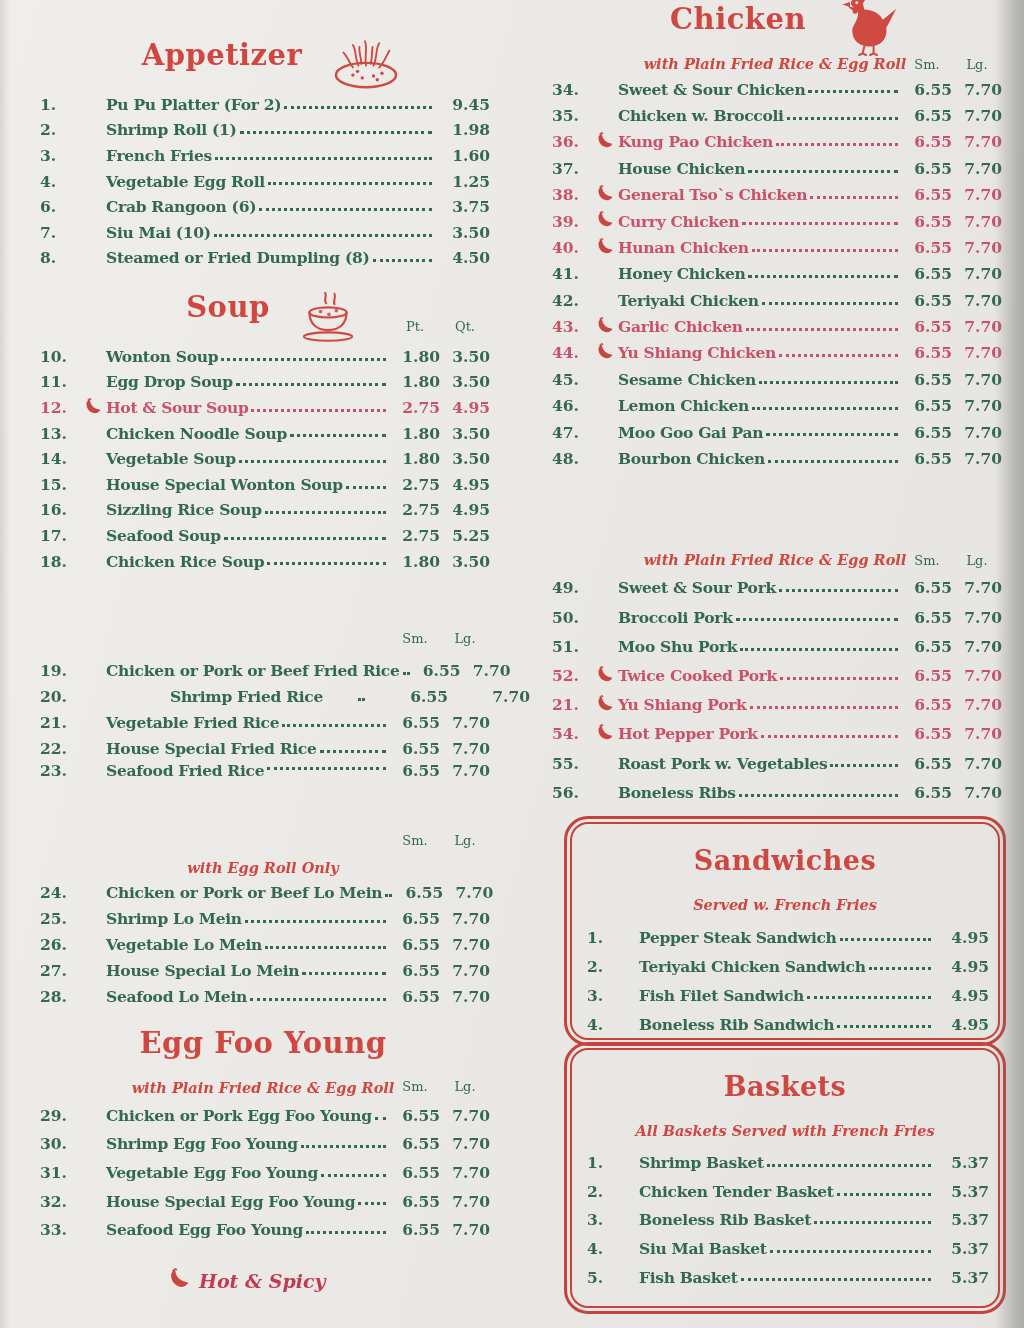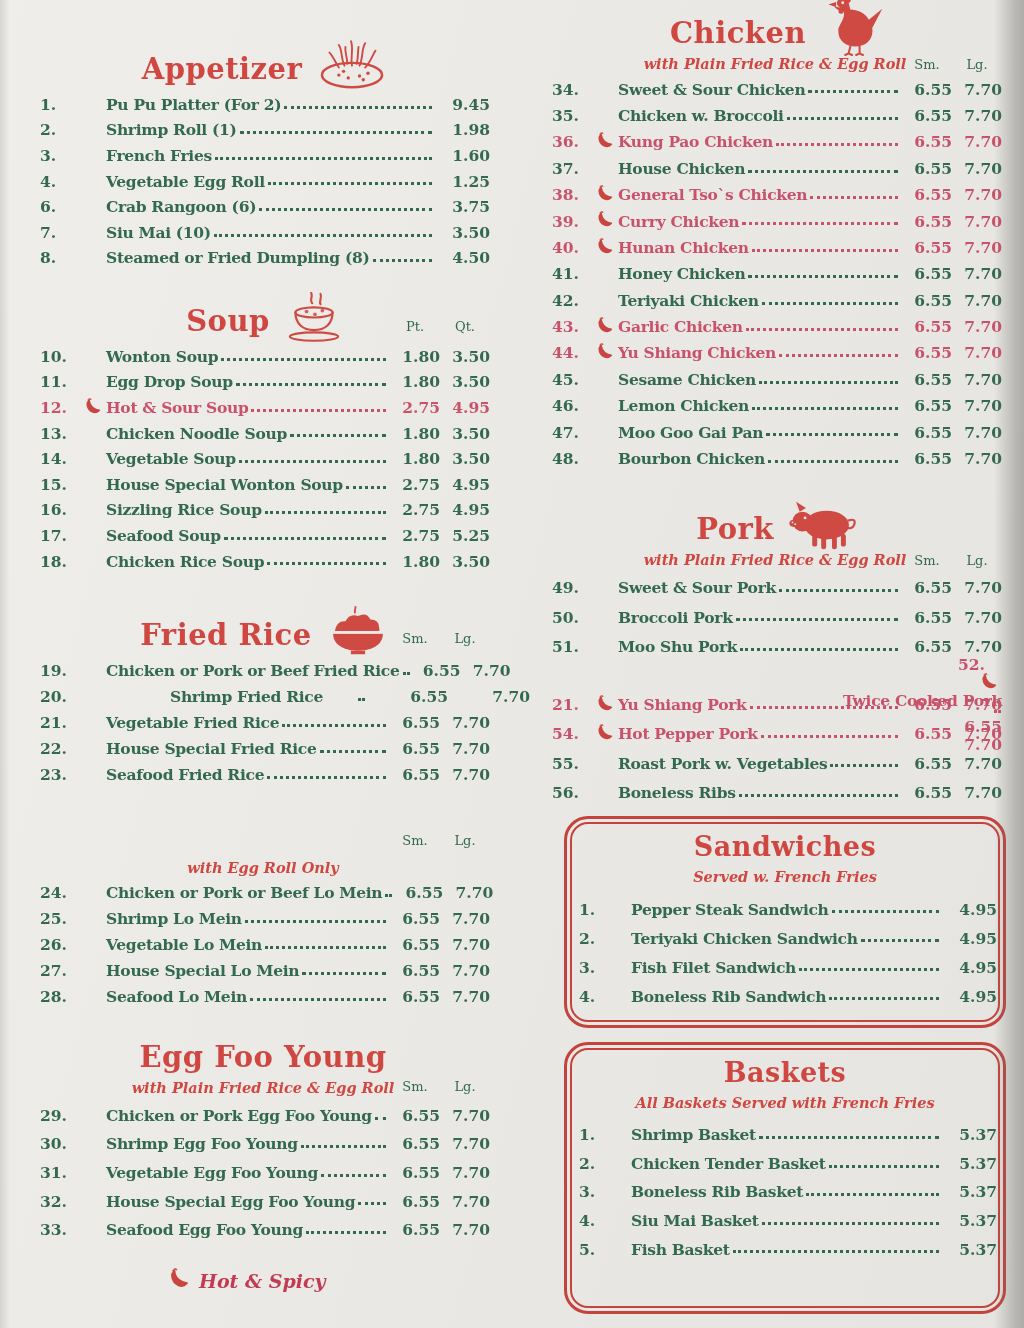"Chicken" .sec-title { margin: 4px -> 18px }
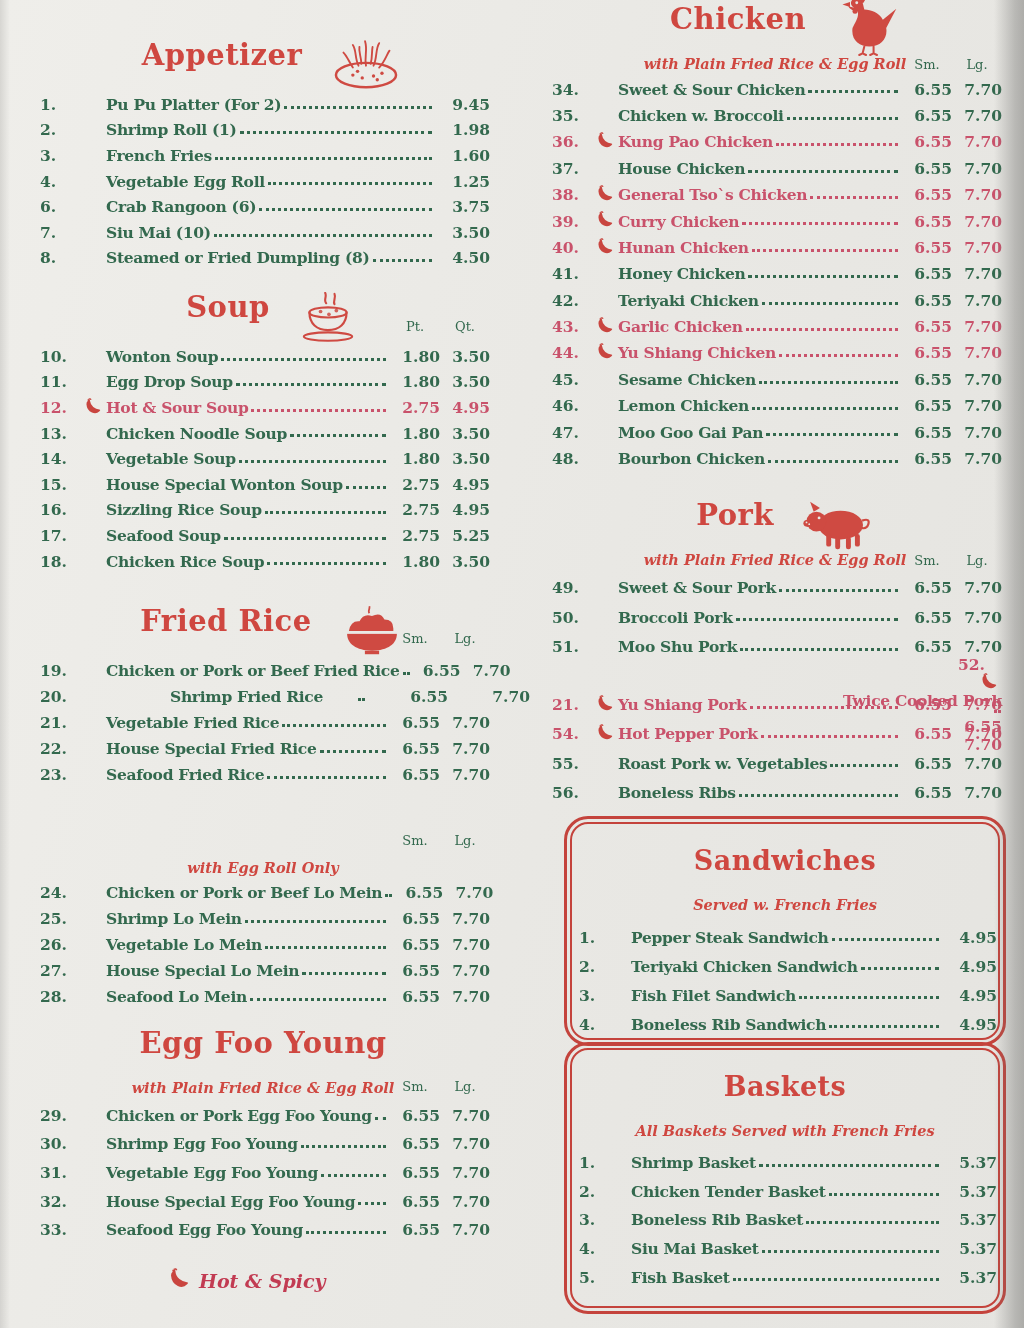"Pork" div.title-line { html: <div> <h2>Pork</h2> <span><svg> <g> <ellipse></ellipse> <circle></circle> <path></path> <ellipse></ellipse> <rect></rect> <rect></rect> <rect></rect> <rect></rect> </g> <path></path> <circle></circle> <circle></circle> <circle></circle> </svg></span> </div> -> none }
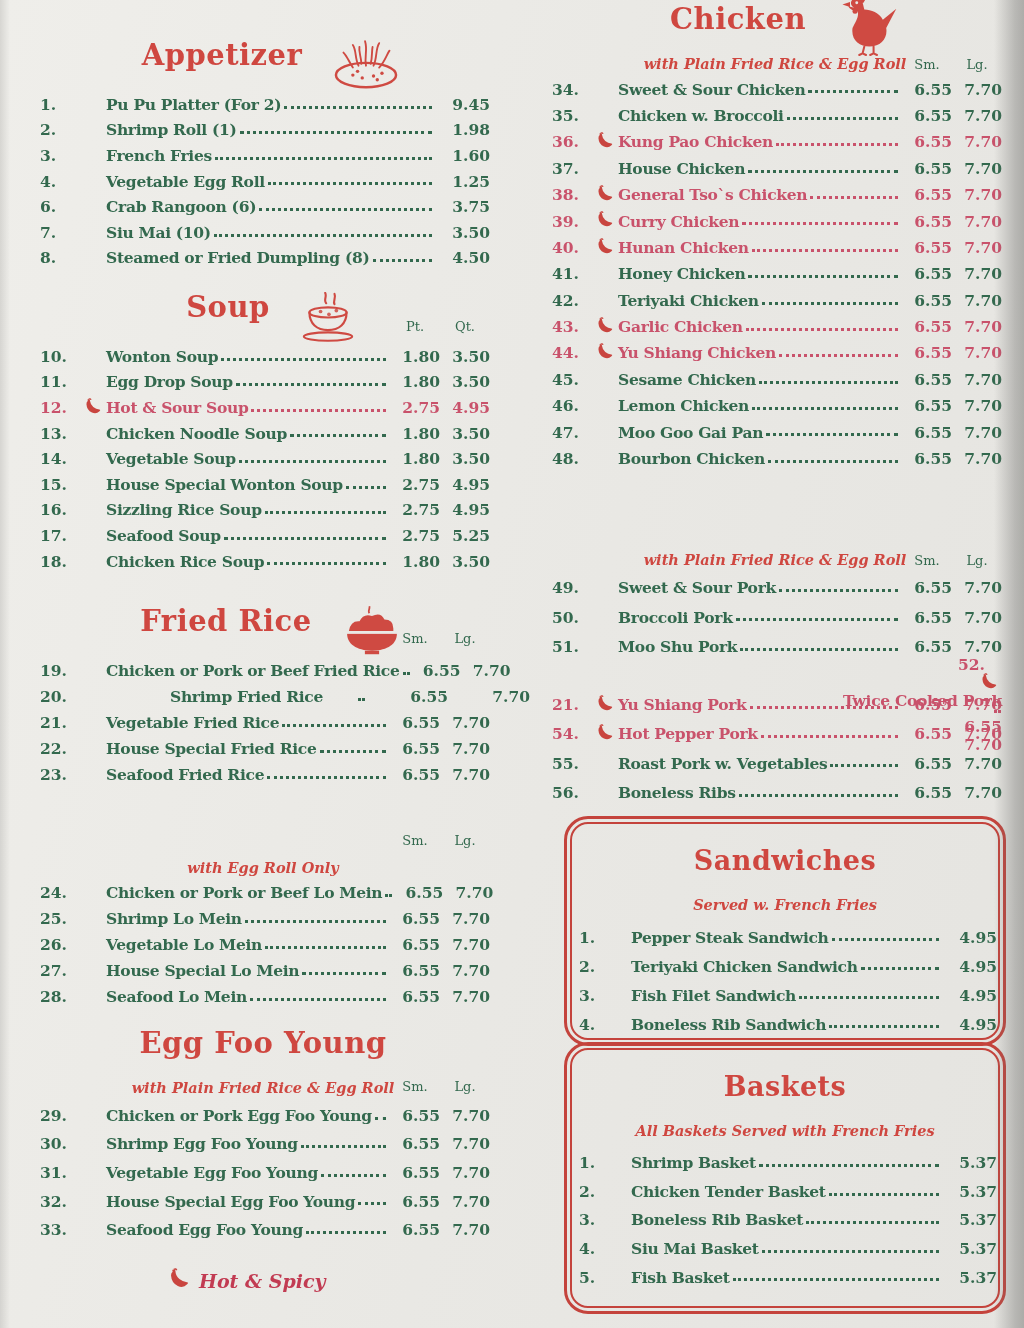"Fried Rice" div.title-line { html: <div> <h2>Fried Rice</h2> <span><svg> <path></path> <path></path> <path></path> <rect></rect> <path></path> </svg></span> </div> -> none }
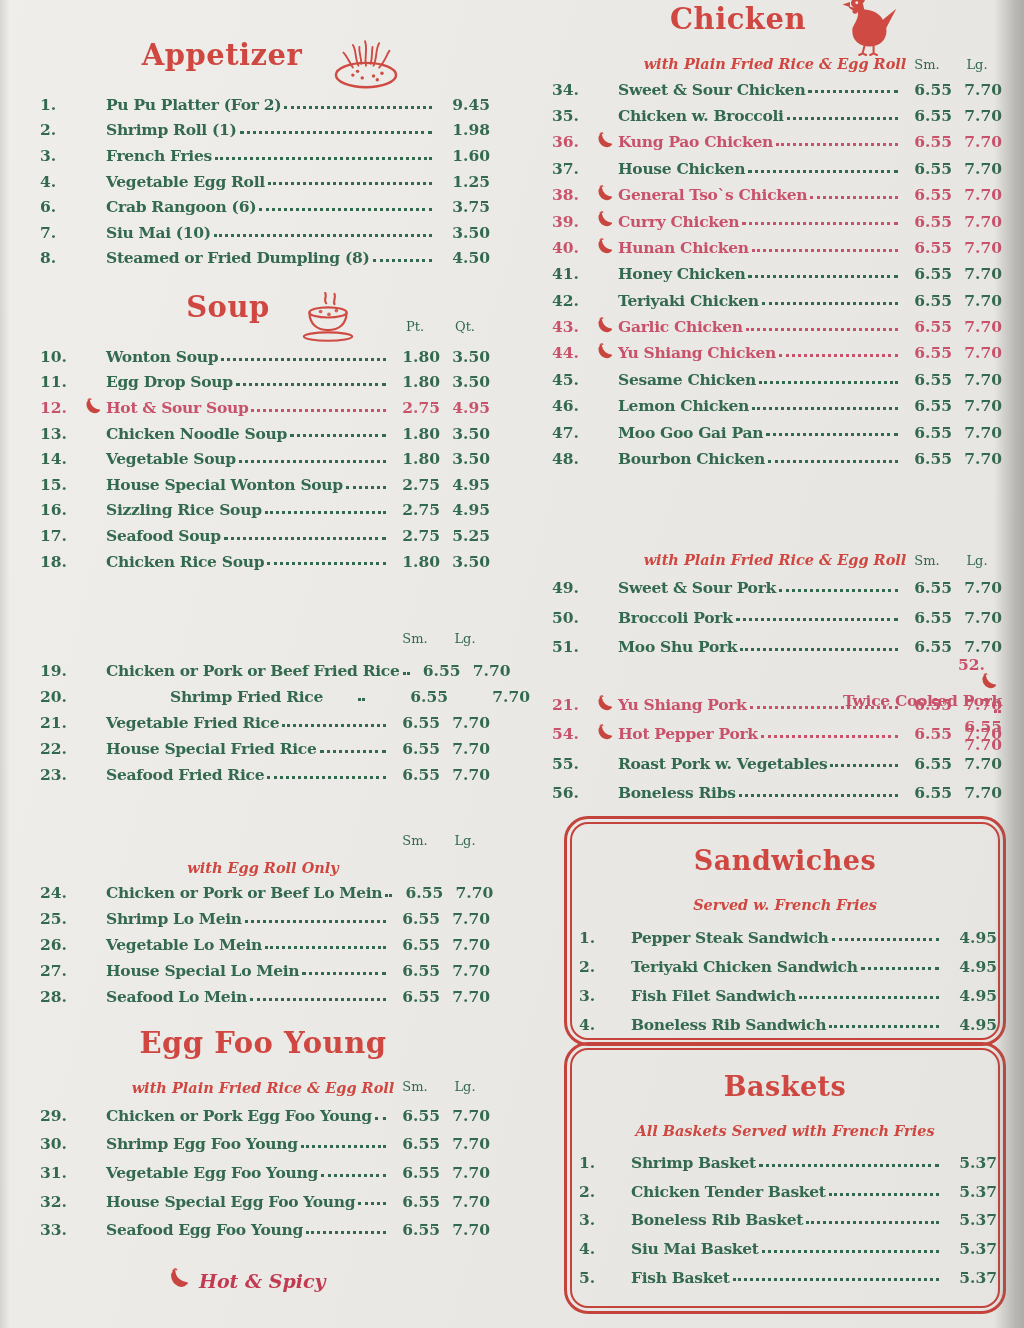"52." div.item-row { flex-direction: column -> none }
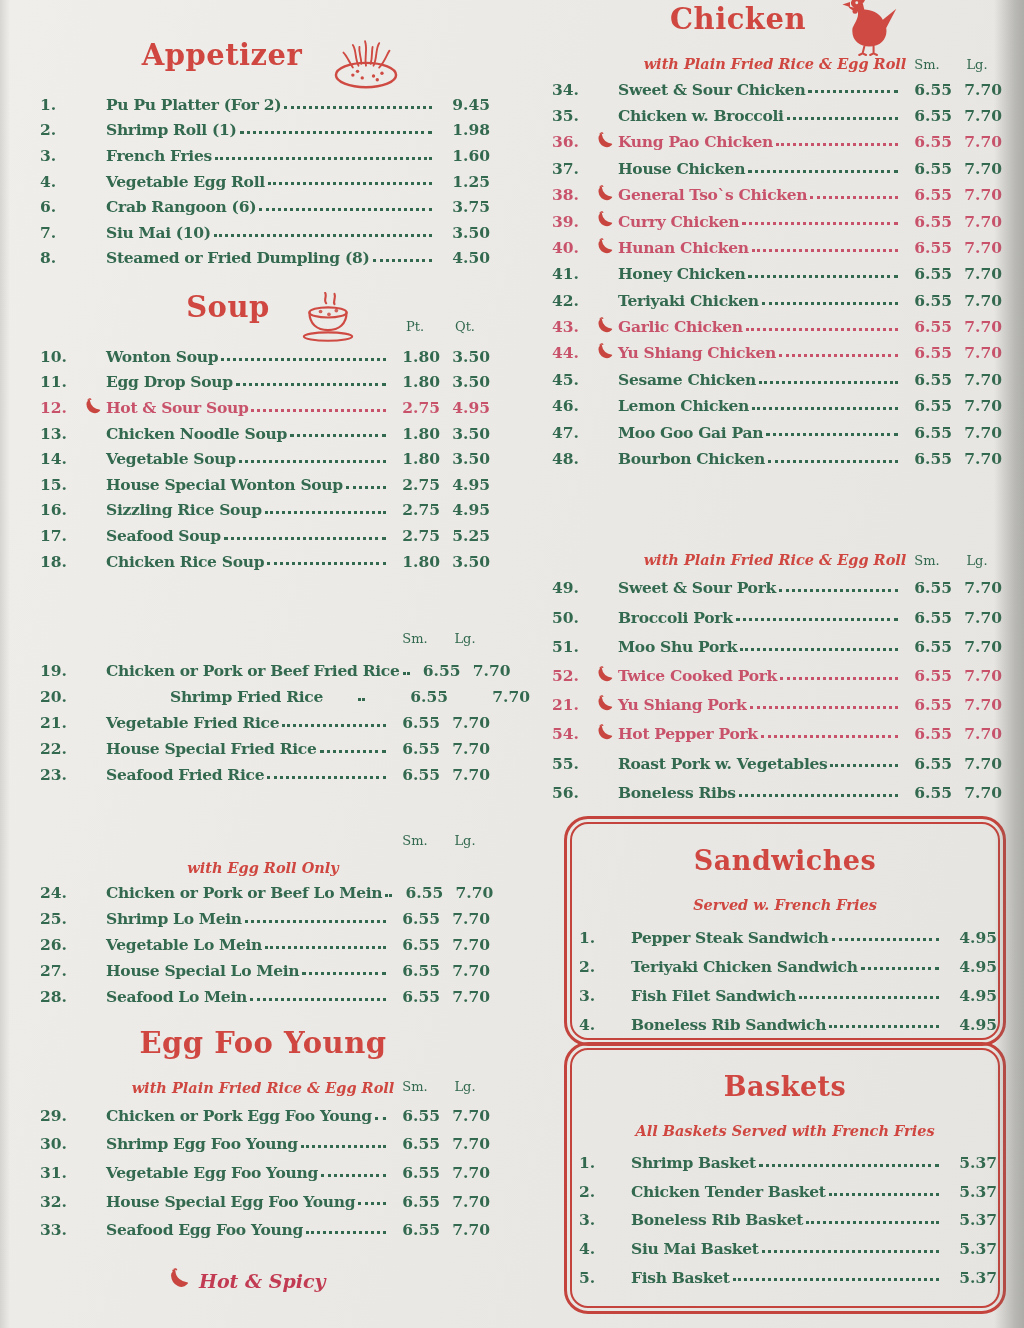"23." div.item-row { align-items: none -> center }
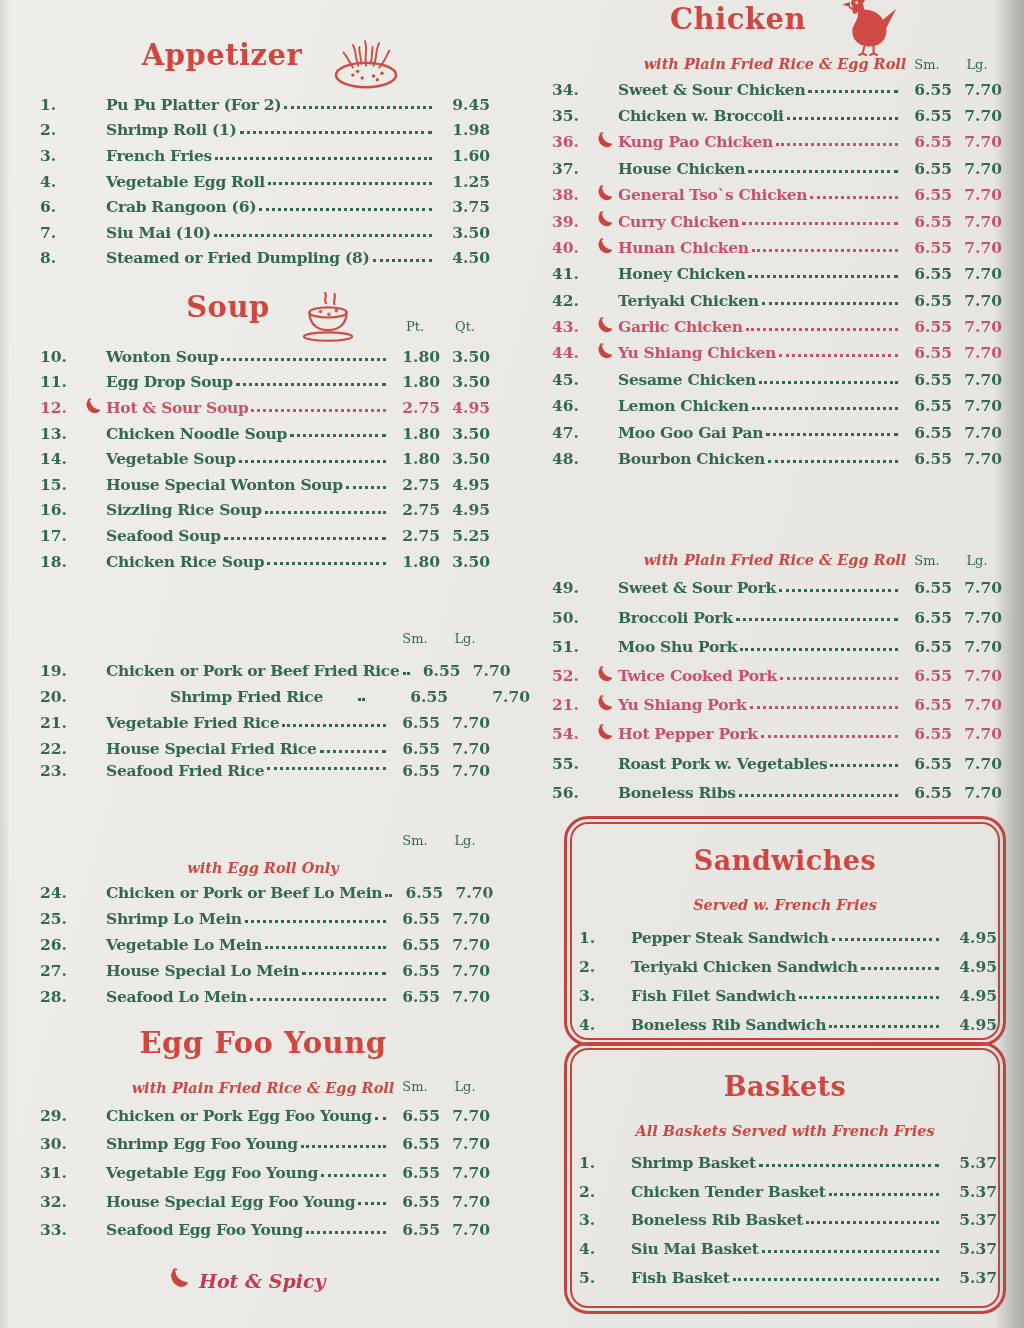"Sandwiches" .boxed { padding: 10px 0 10px -> 10px 8px 10px }
